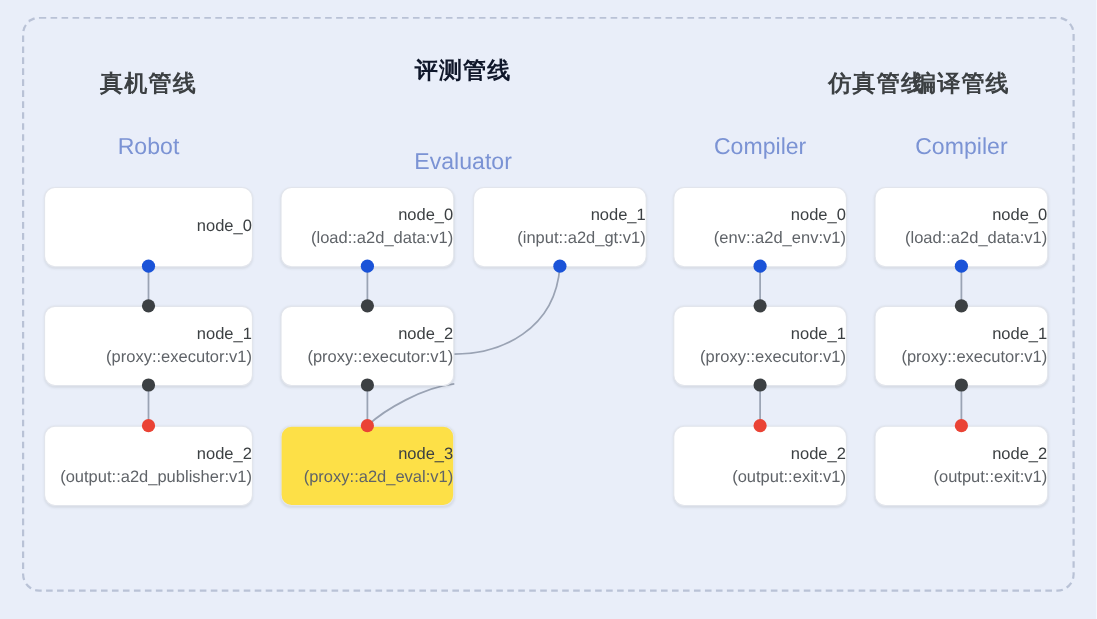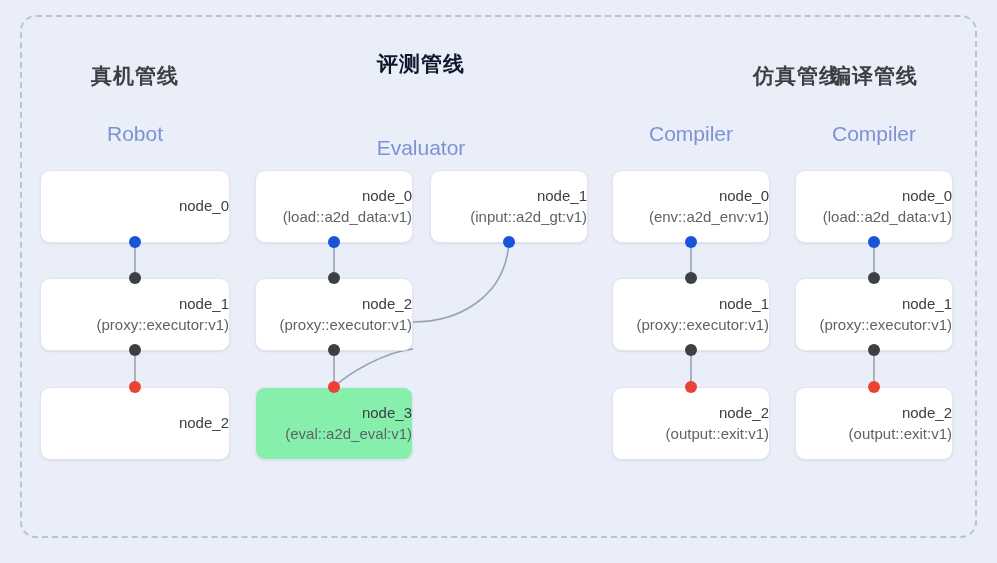"node_3" div.node { background: #86efac -> #fde047 }
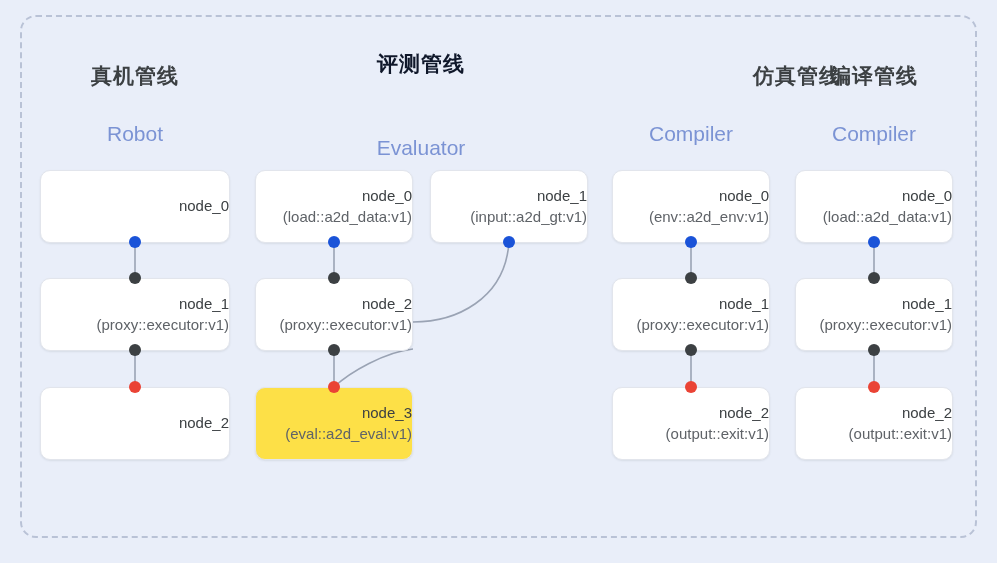"(output::a2d_publisher:v1)" div.node-sub { html: none -> <div>(output::a2d_publisher:v1)</div> }
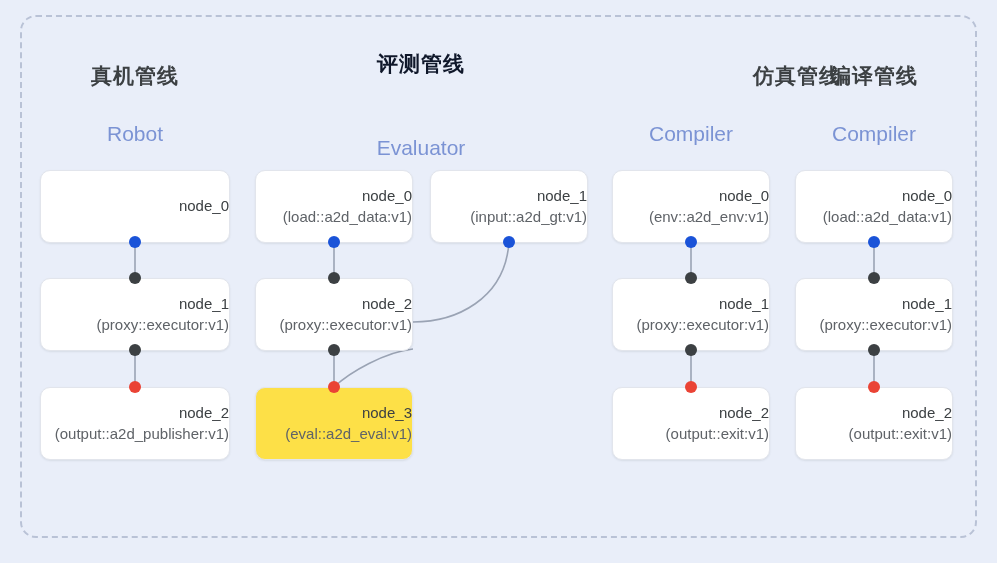"(eval::a2d_eval:v1)" div.node-sub { text: eval::a2d -> proxy::a2d }
